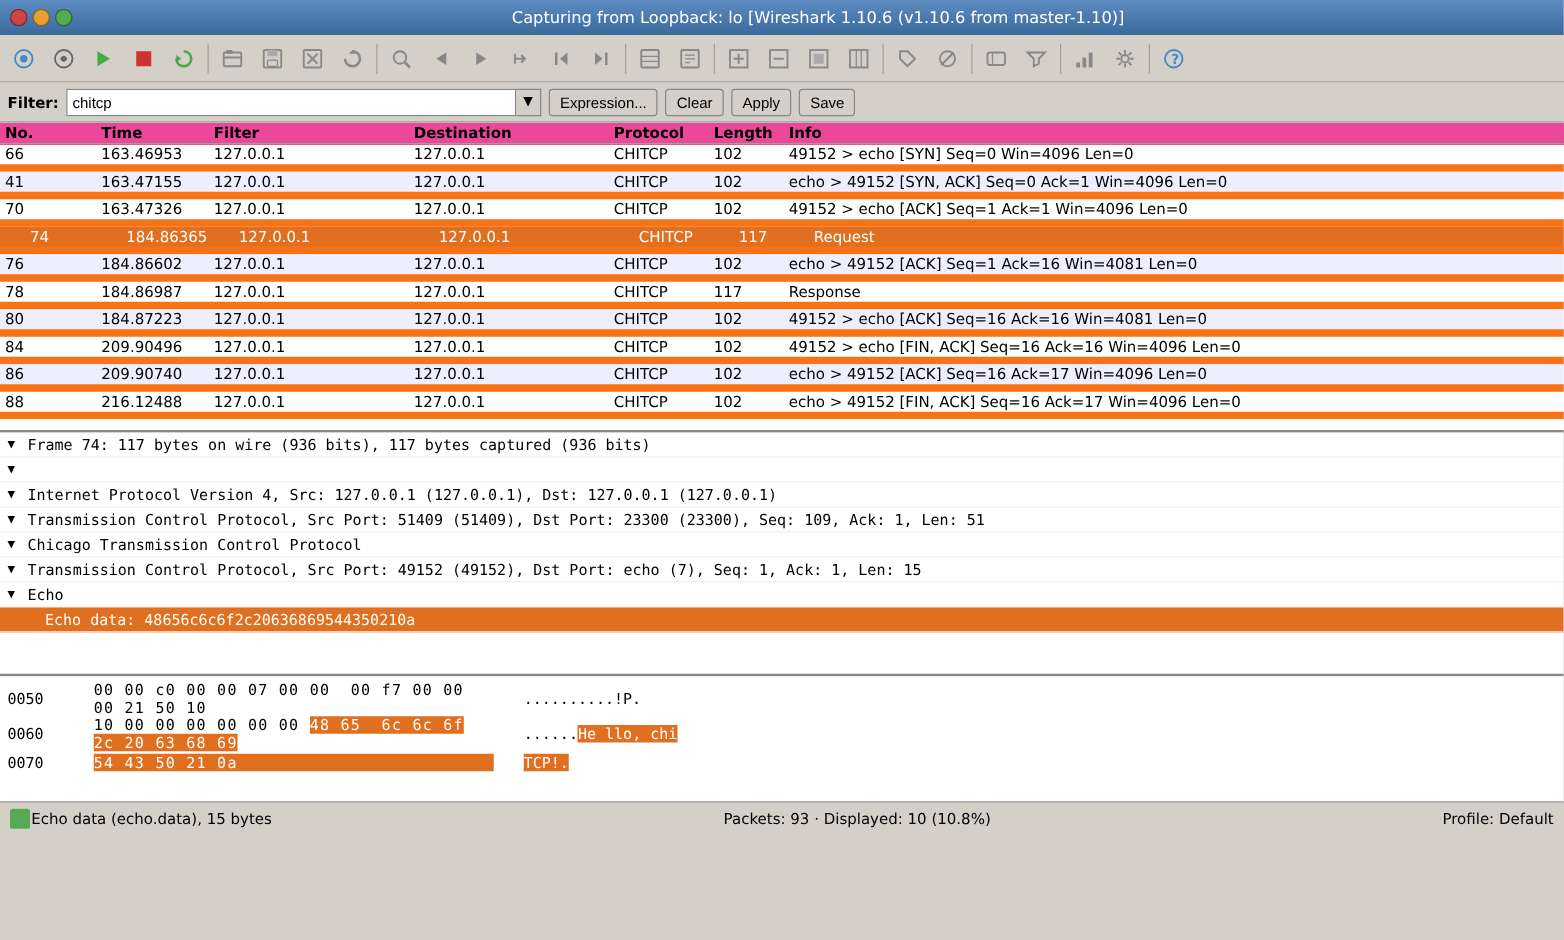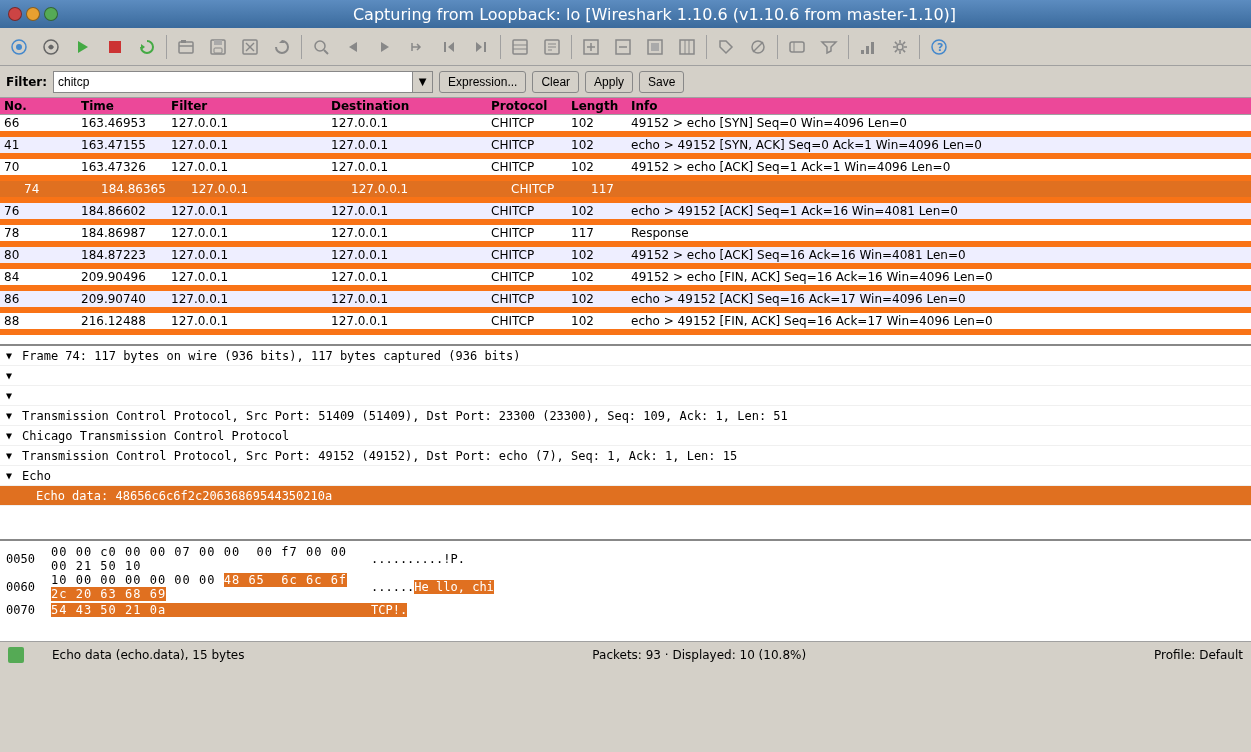"Capturing from Loopback: lo [Wireshark" .title-text { font-size: 16px -> 13px }
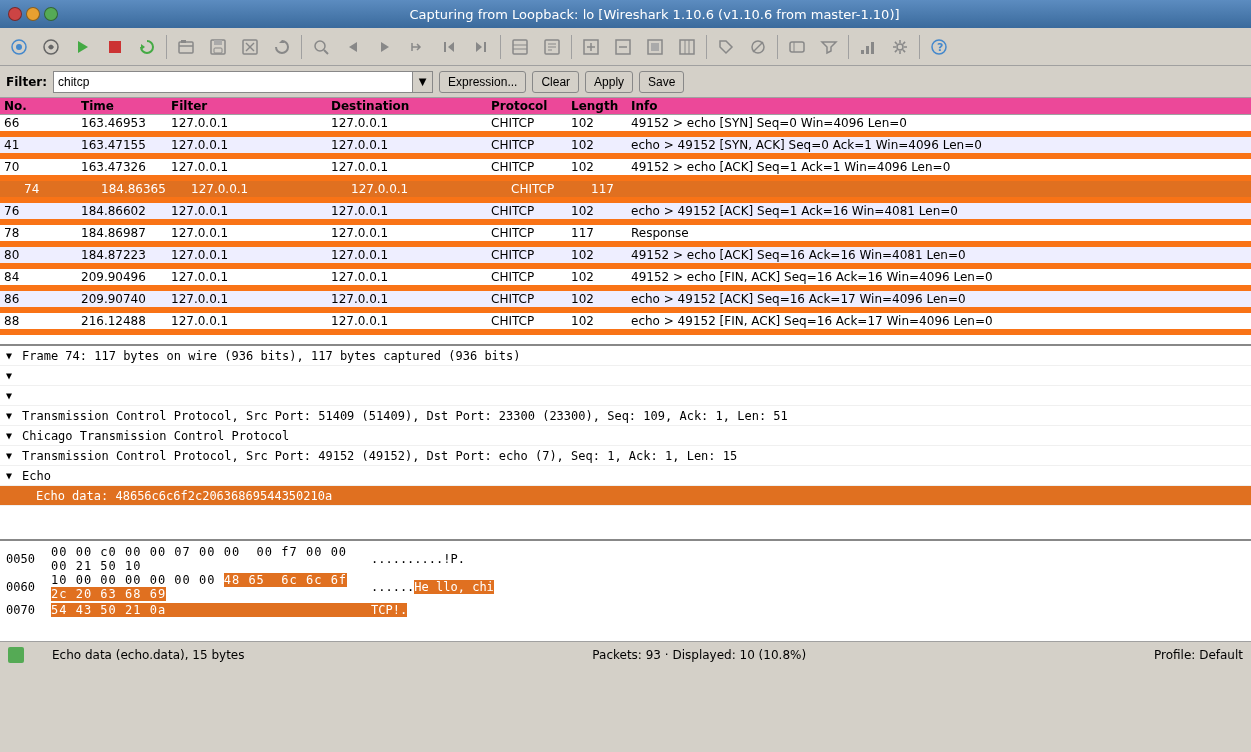"Request" div.col-info { html: none -> <div>Request</div> }
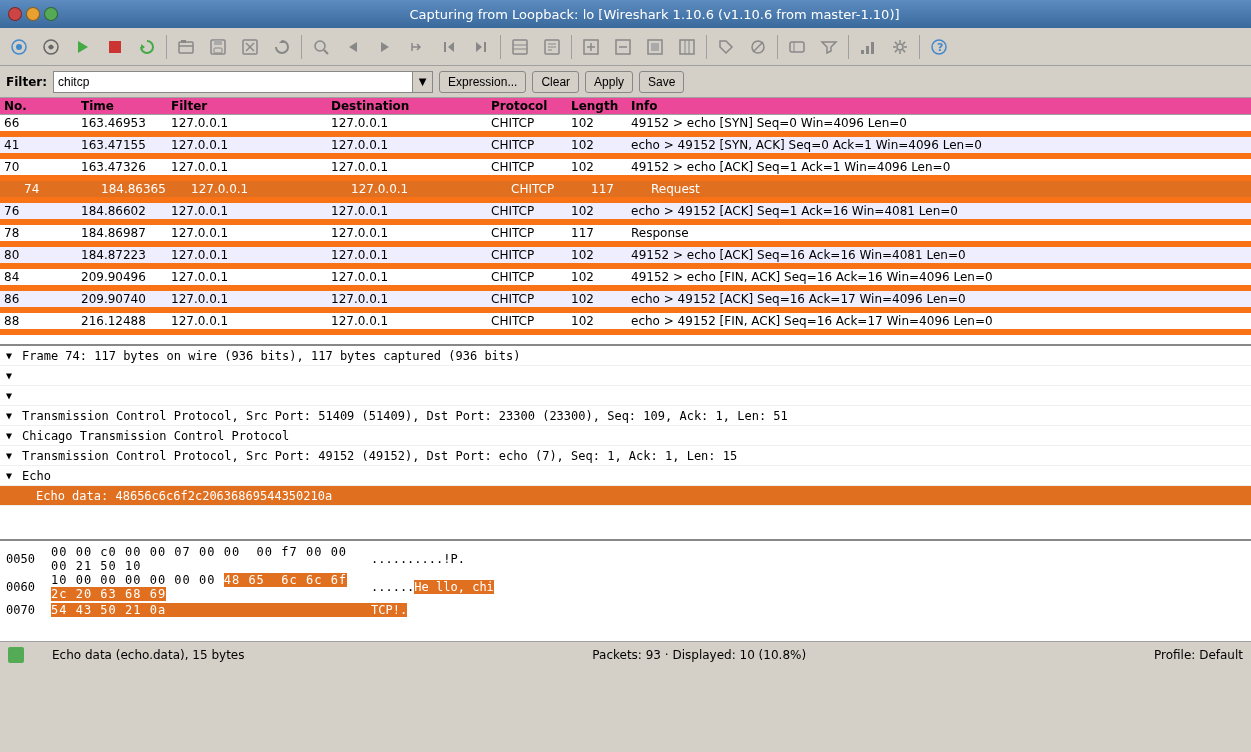"Internet Protocol Version 4, Src:" span { html: none -> <span>Internet Protocol Version 4, Src: 127.0.0.1 (127.0.0.1), Dst: 127.0.0.1 (127.0.0.1)</span> }
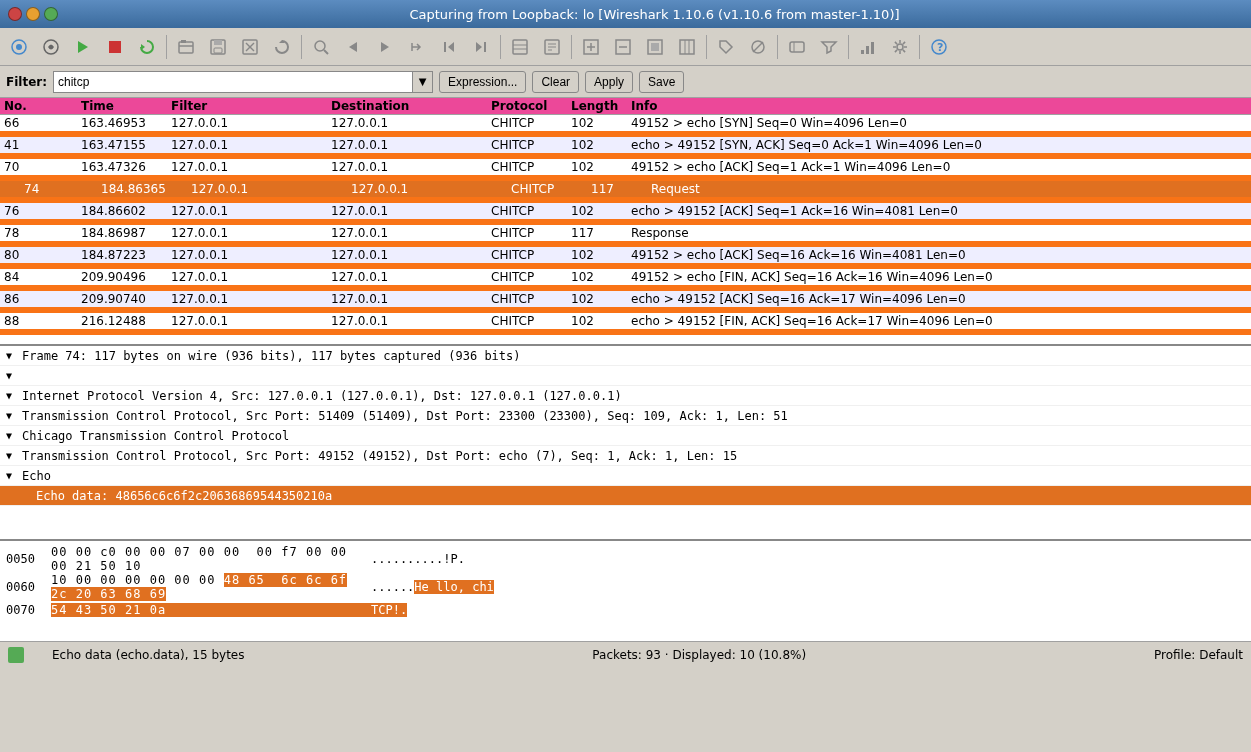"0050" .hex-row { gap: 0 -> 24px }
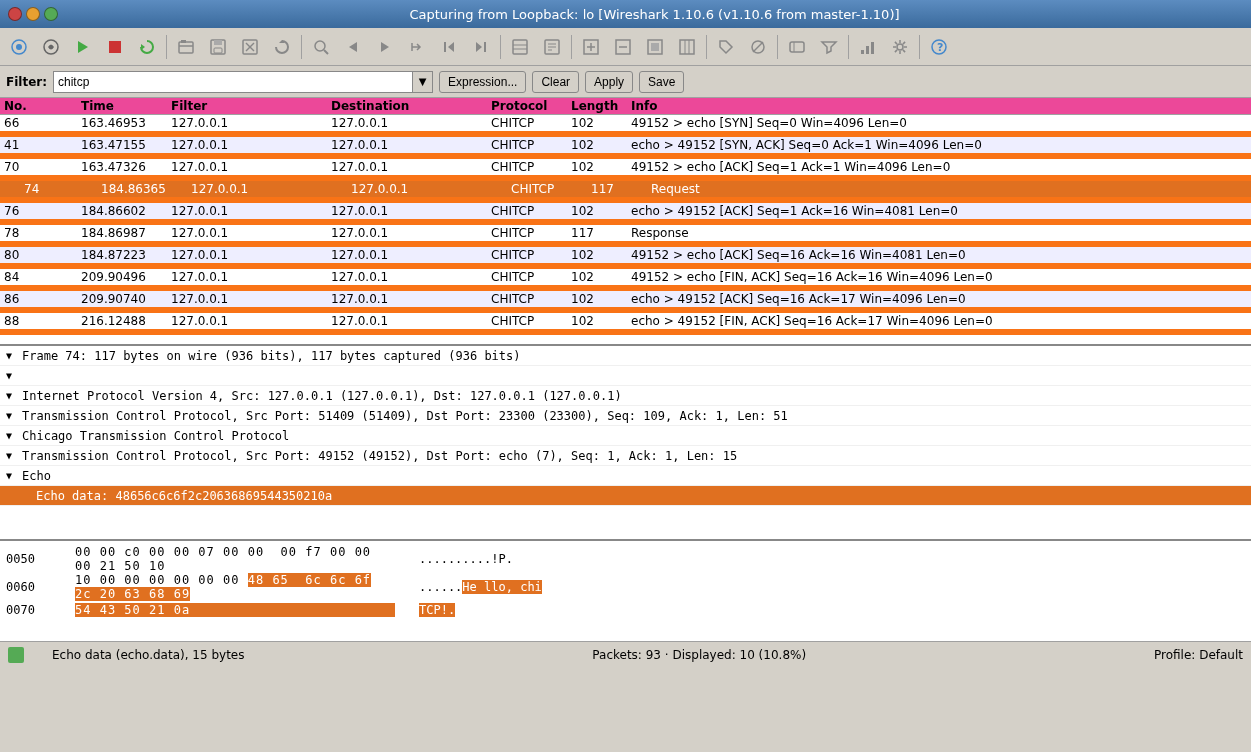"Echo data (echo.data), 15 bytes" #statusbar { gap: 28px -> 1px }
